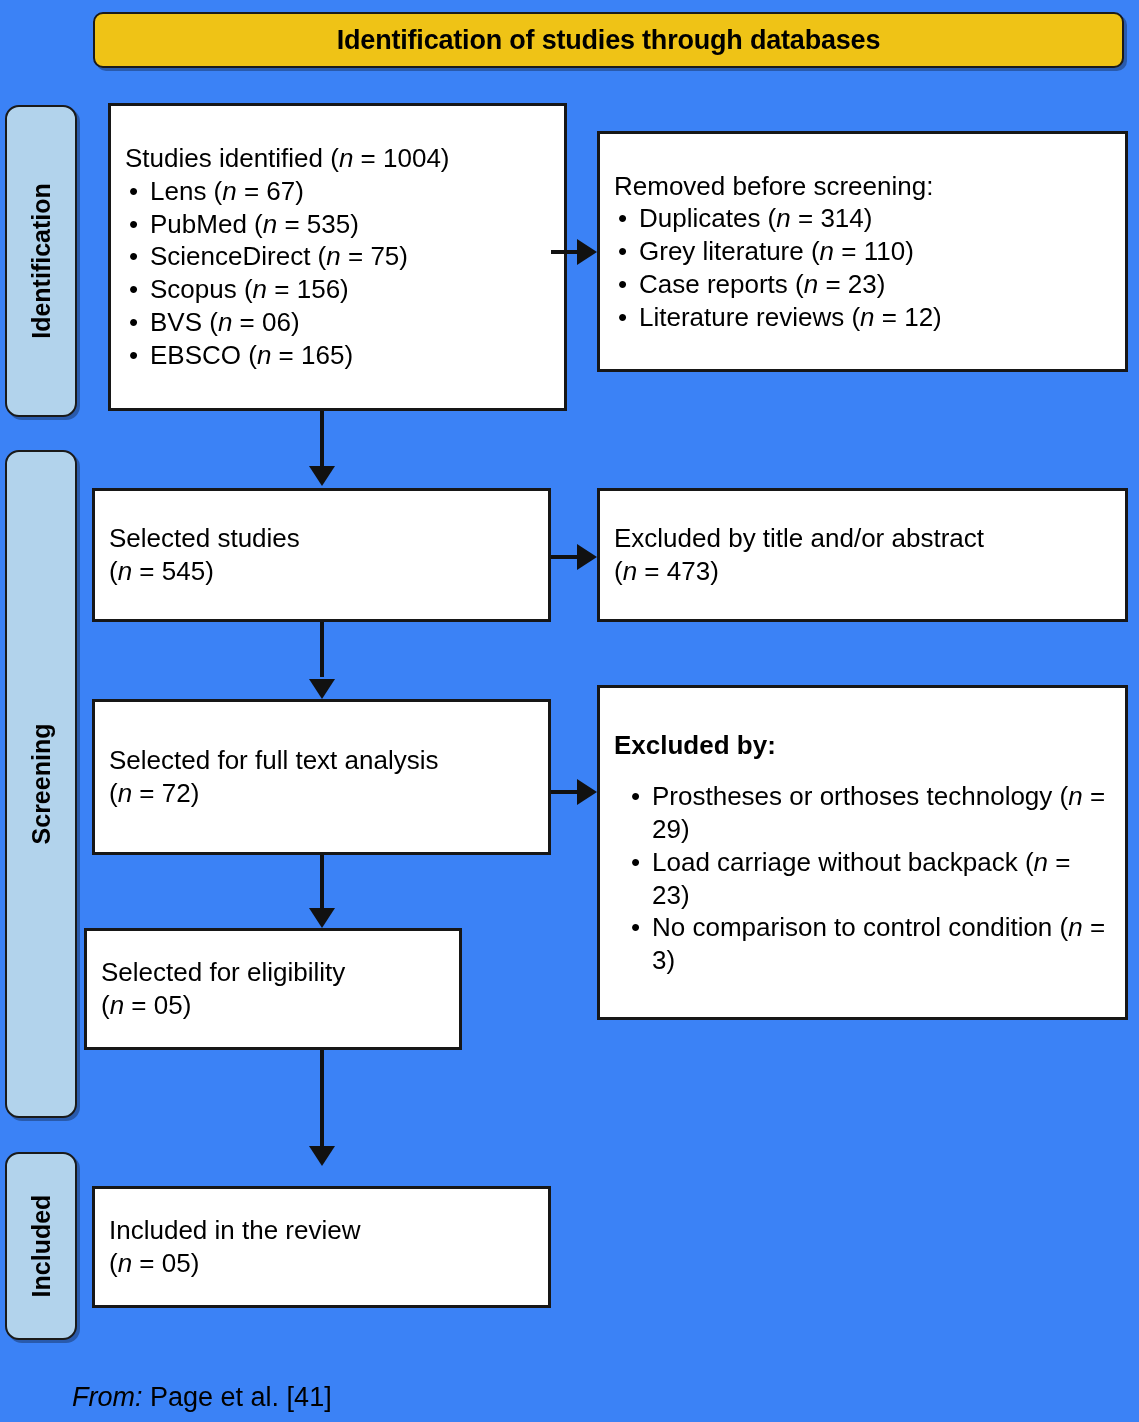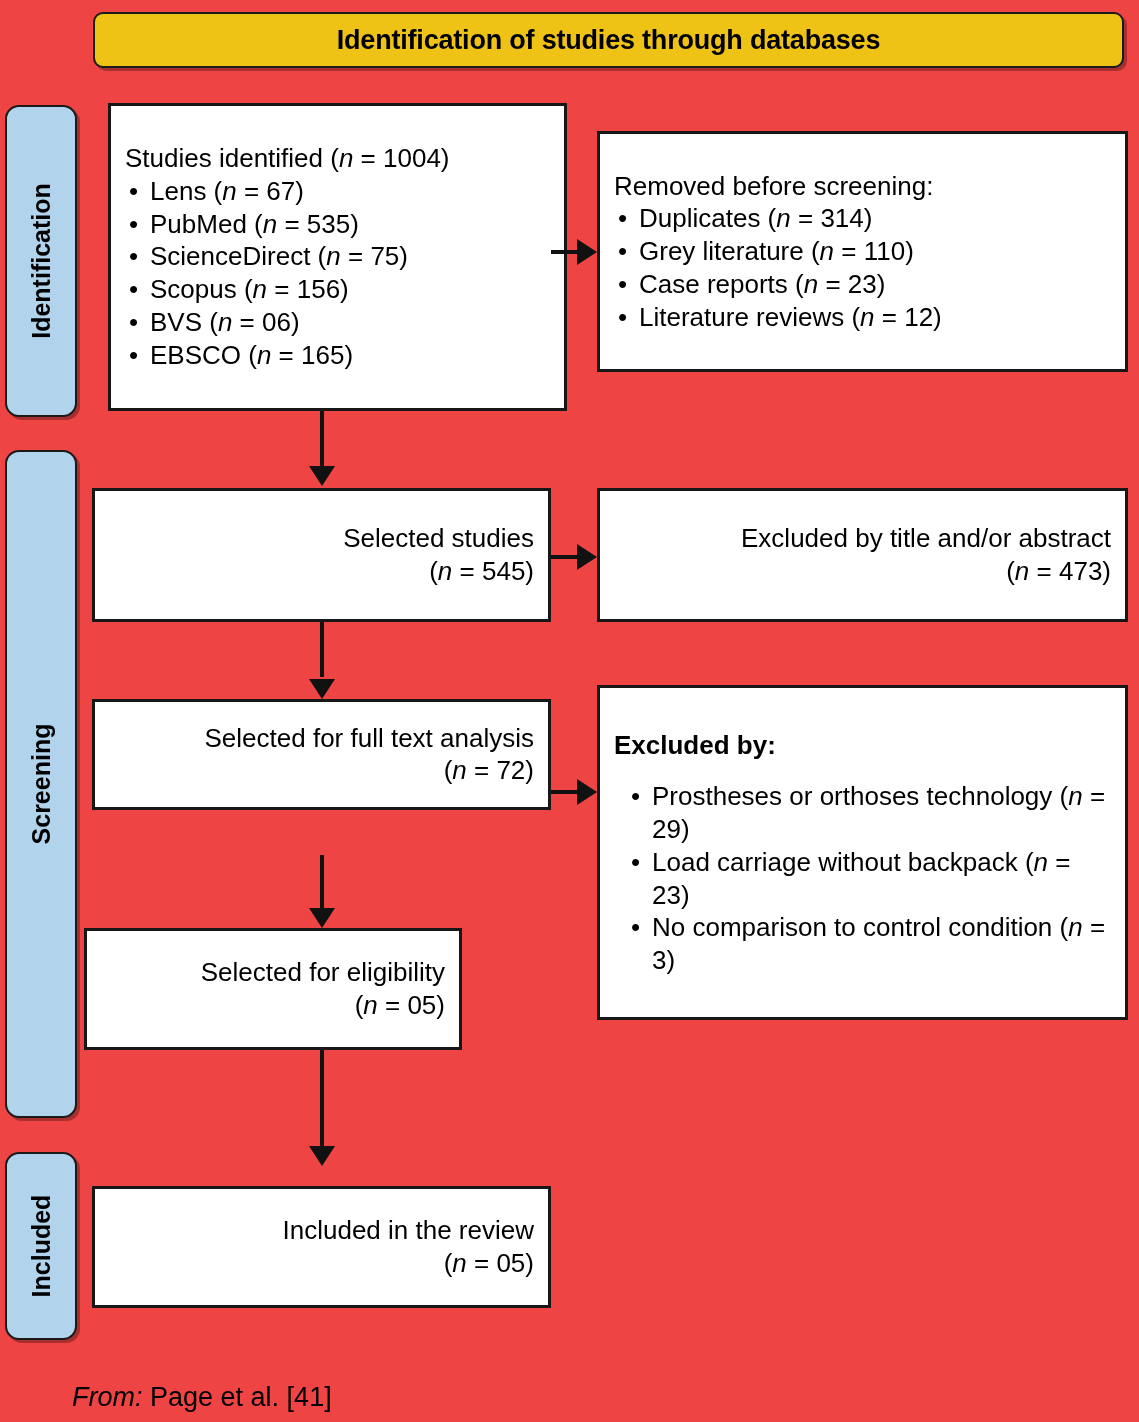"Identification of studies through" #page { background: #ef4444 -> #3b82f6 }
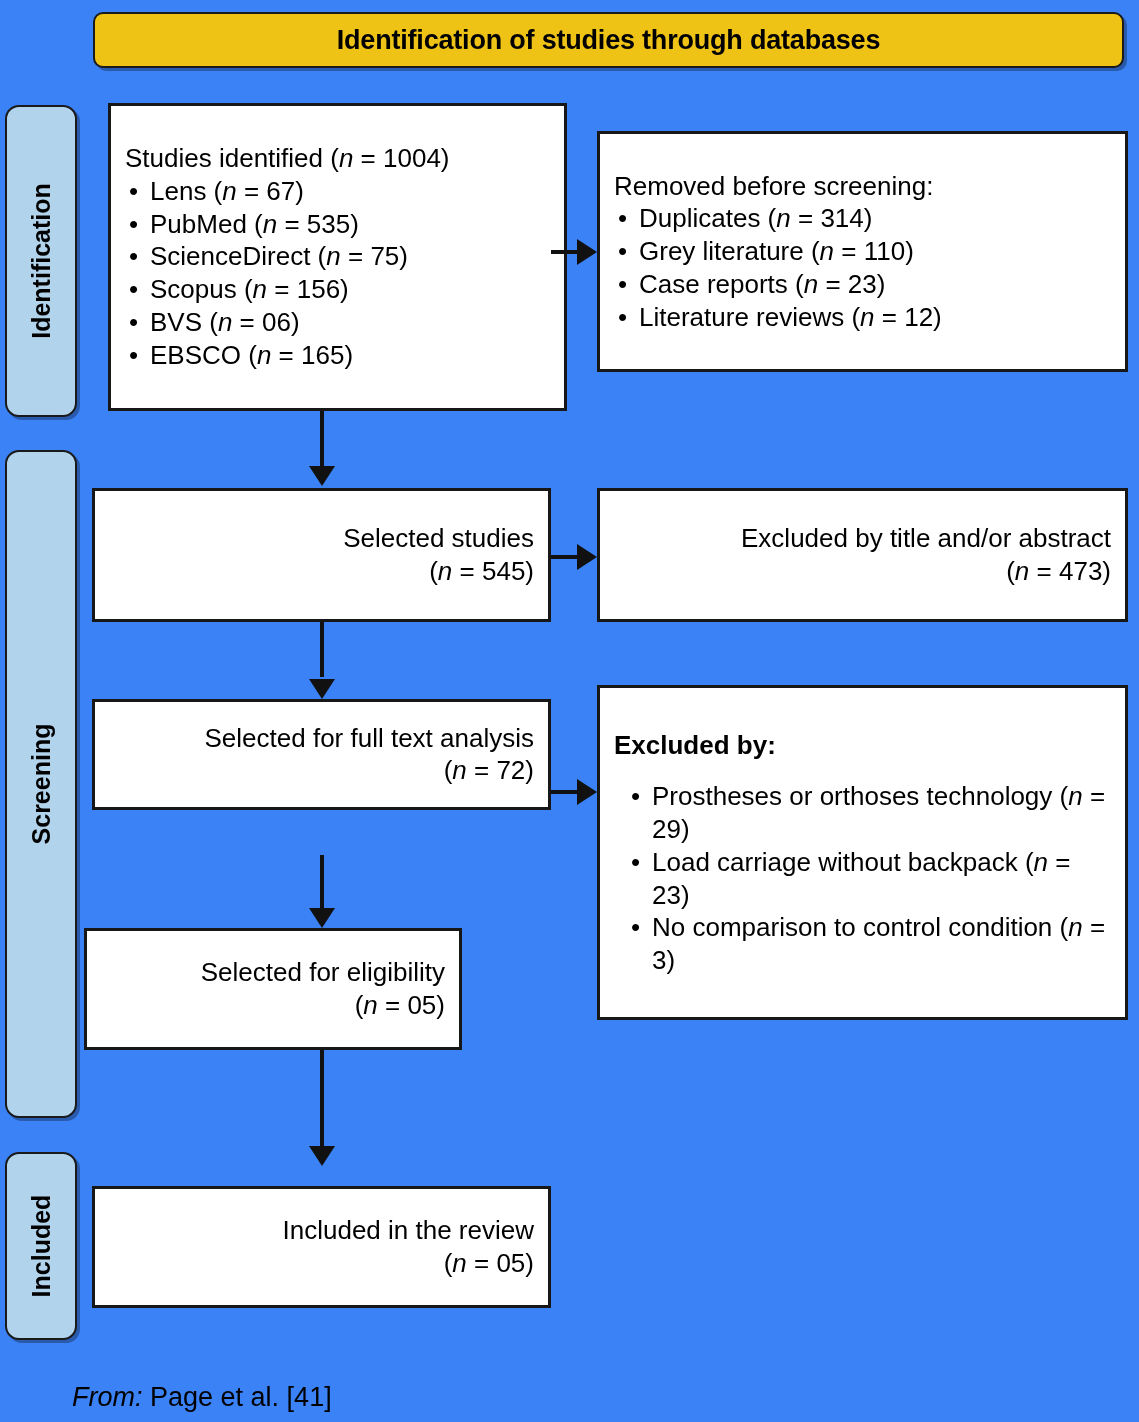"Selected studies" .box-inner.center { text-align: right -> left }
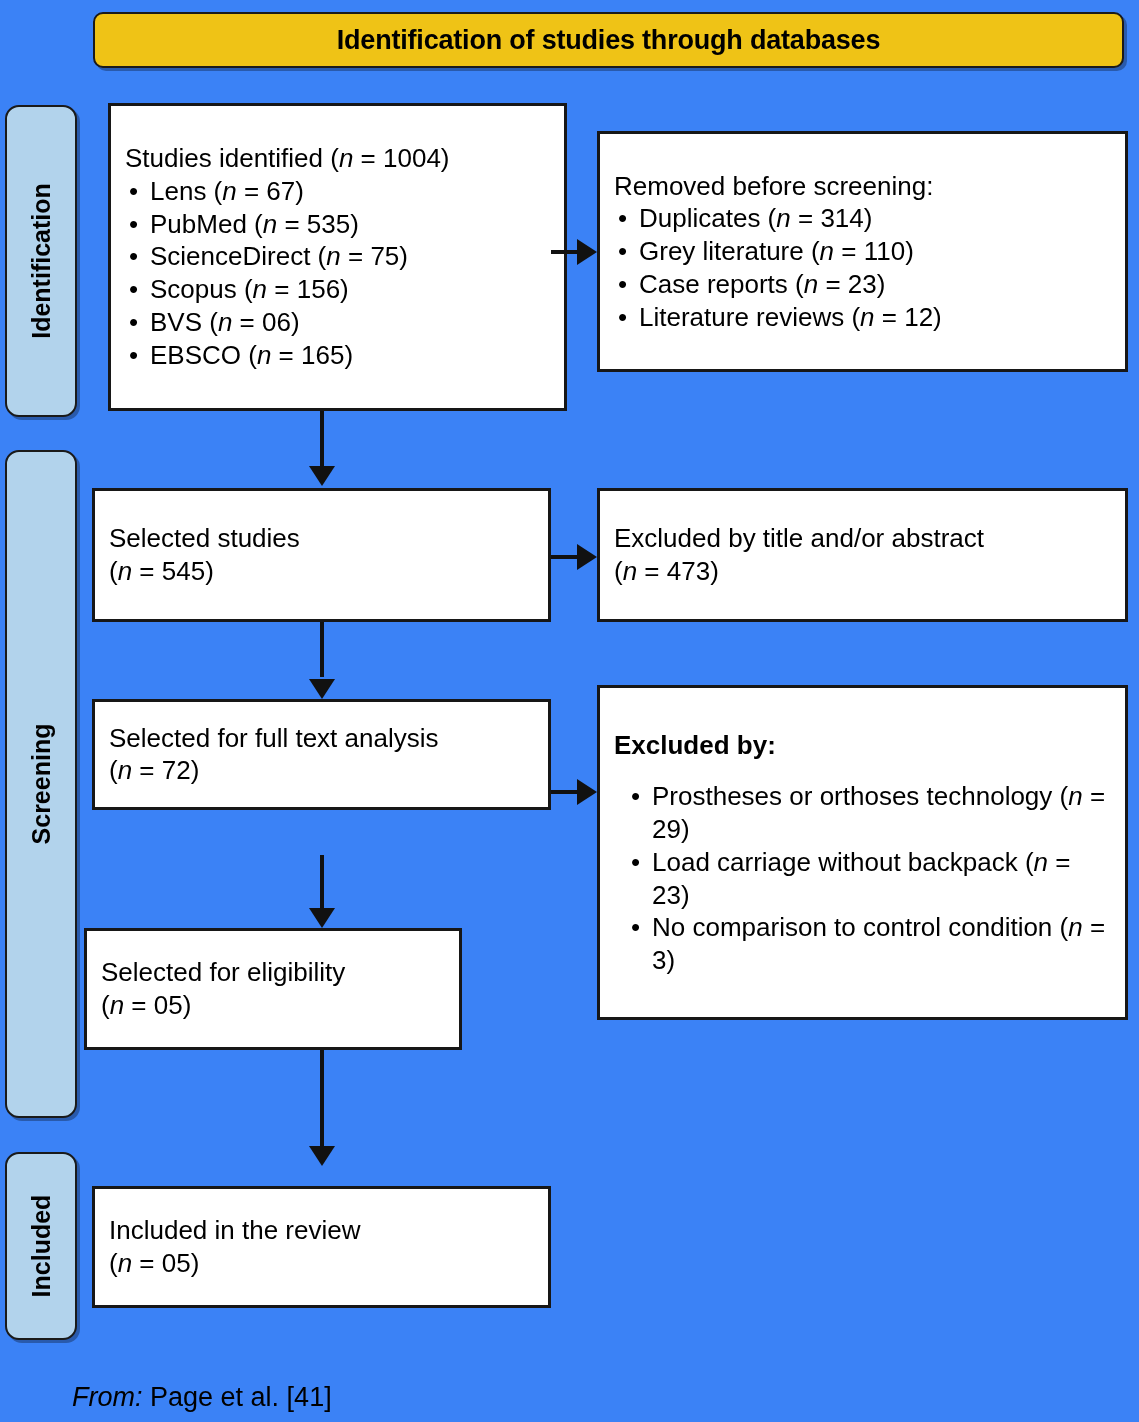"Selected for full text analysis" #box-fulltext { height: 111px -> 156px }
